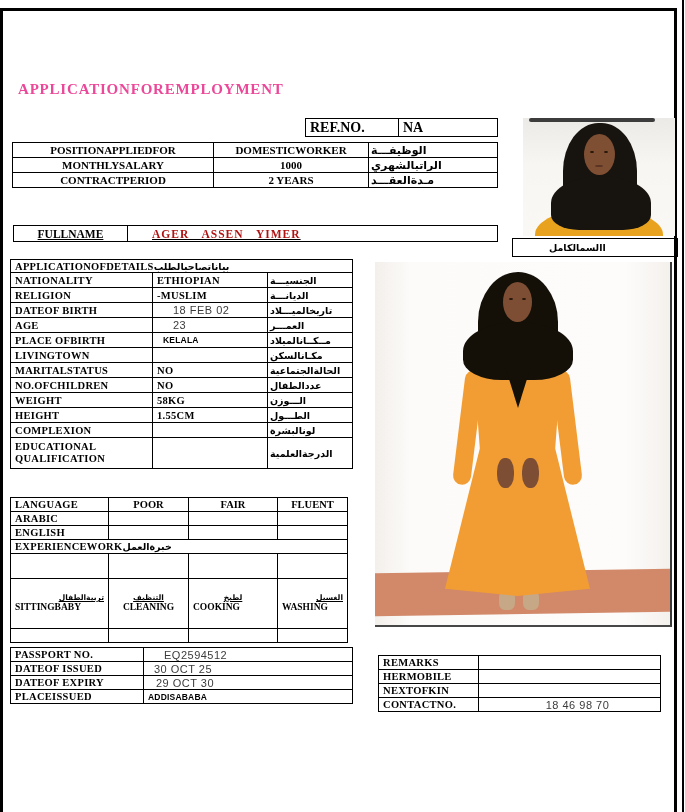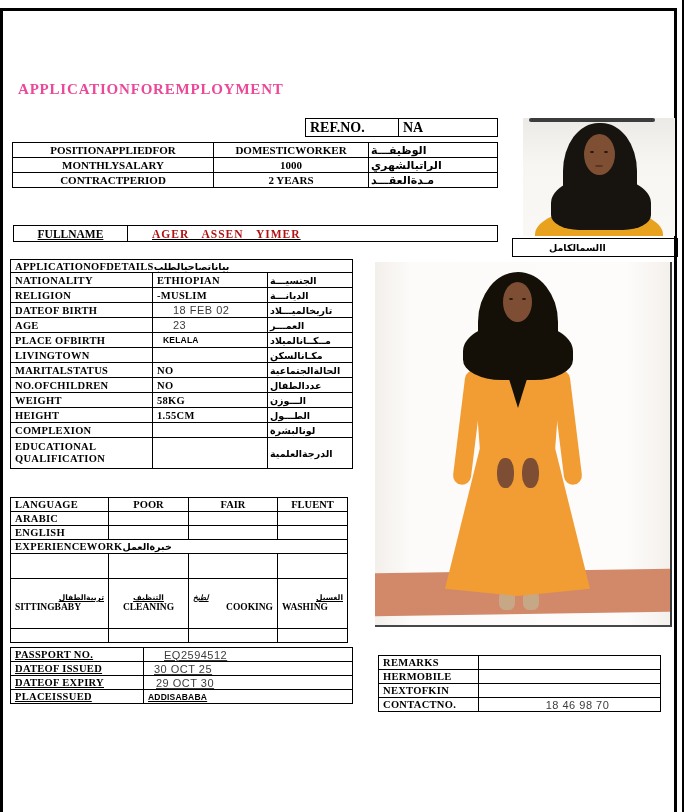"لطبخ" span.skill-ar { font-style: italic -> none; text-align: left -> center }
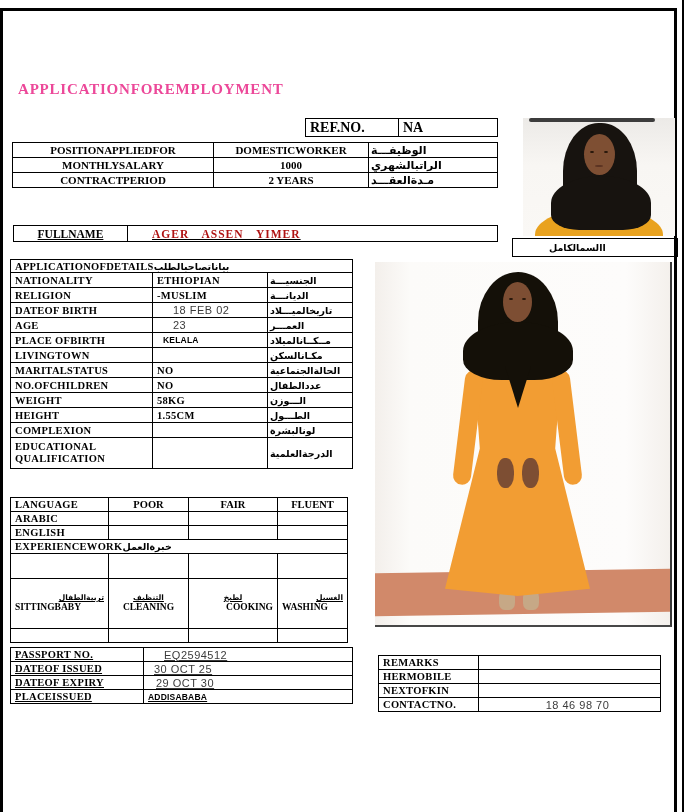"COOKING" span.skill-en { text-align: right -> left }
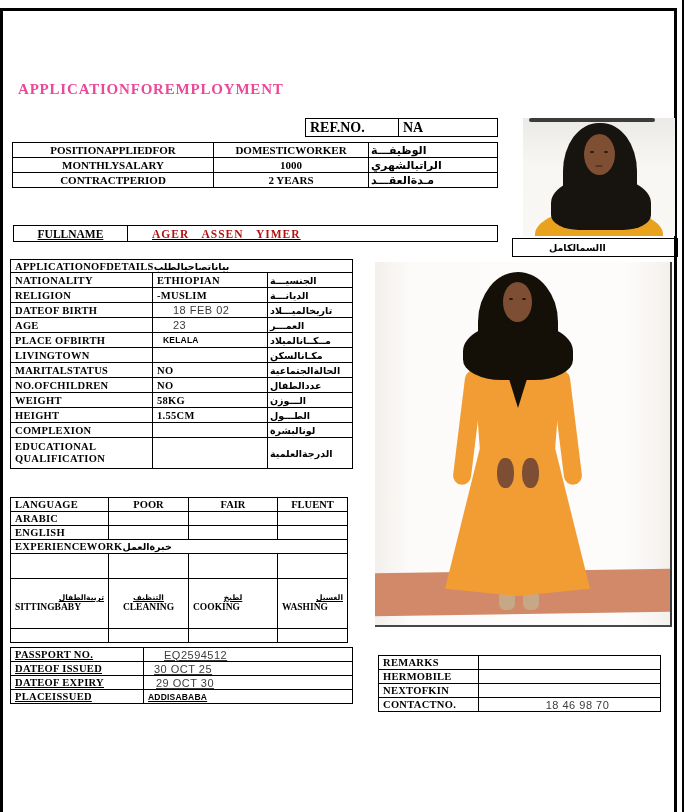"PASSPORT NO." .pass-table td { text-decoration: underline -> none }
